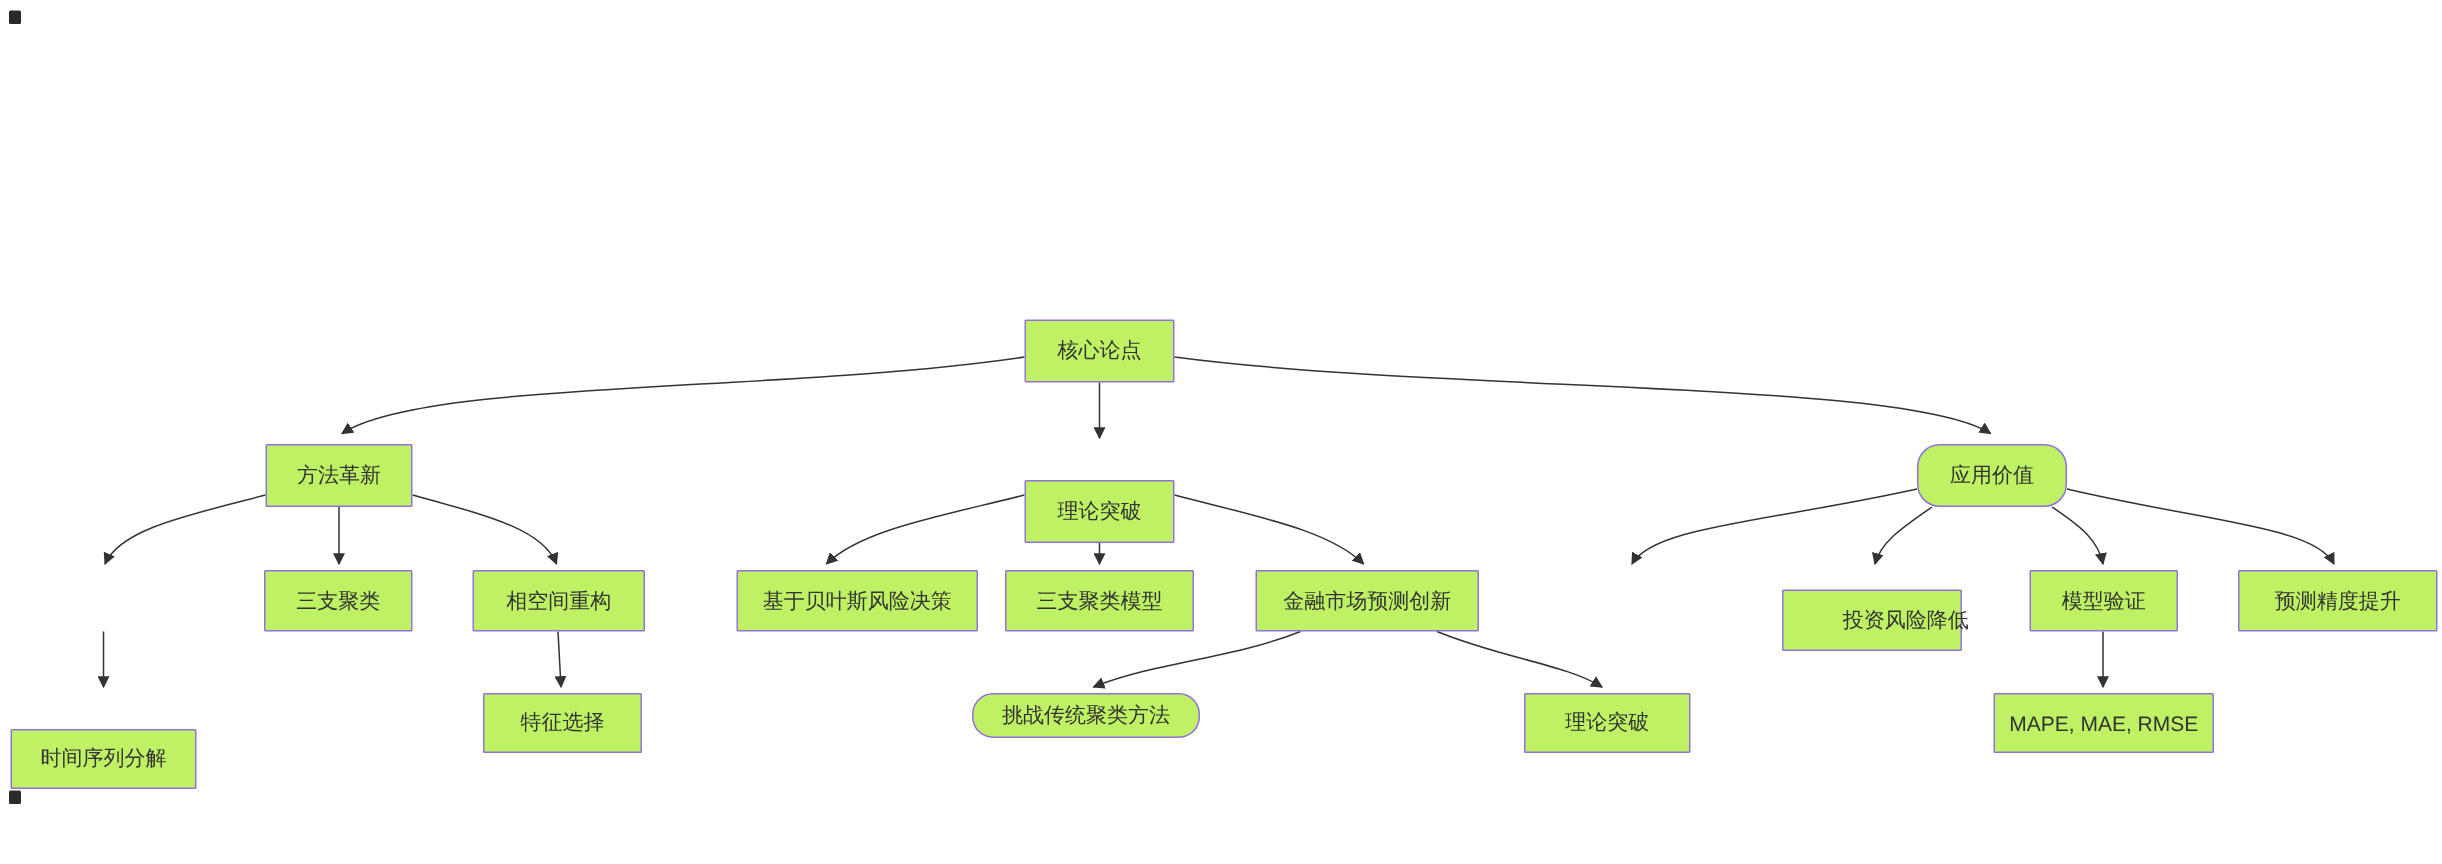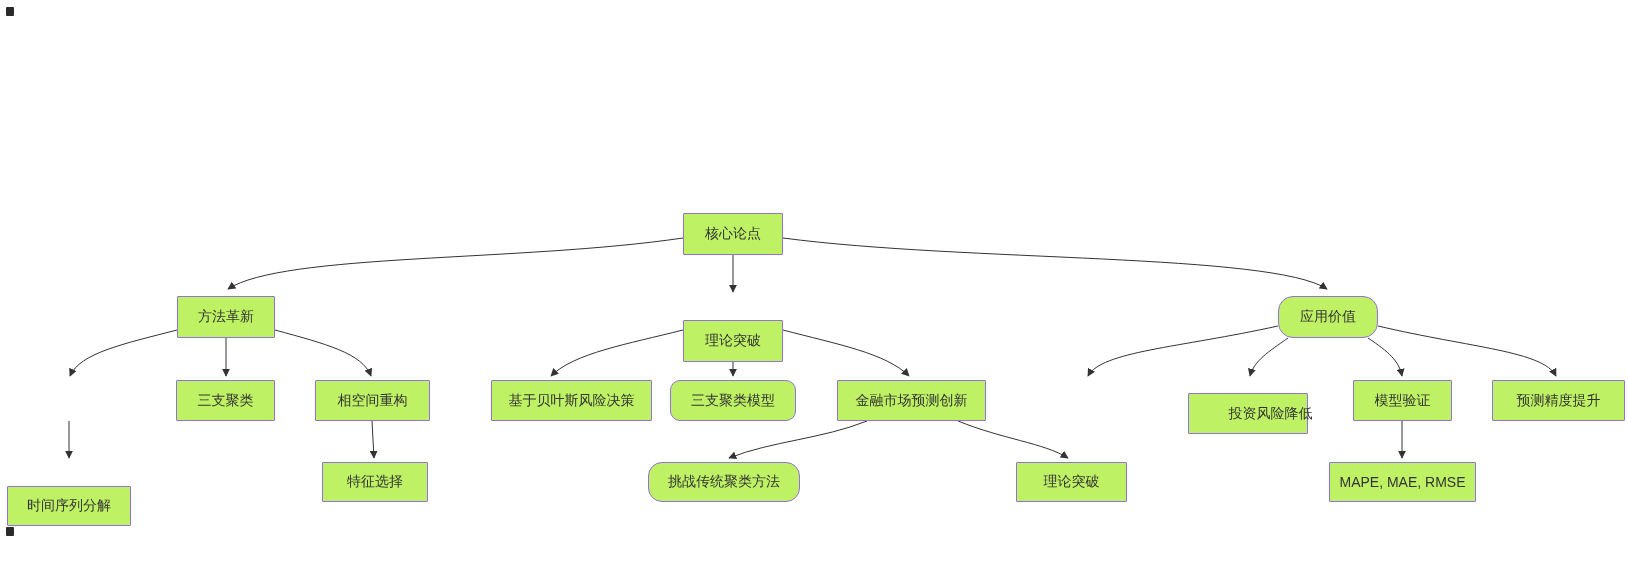"三支聚类模型" #n-twmodel { border-radius: 10px -> none }
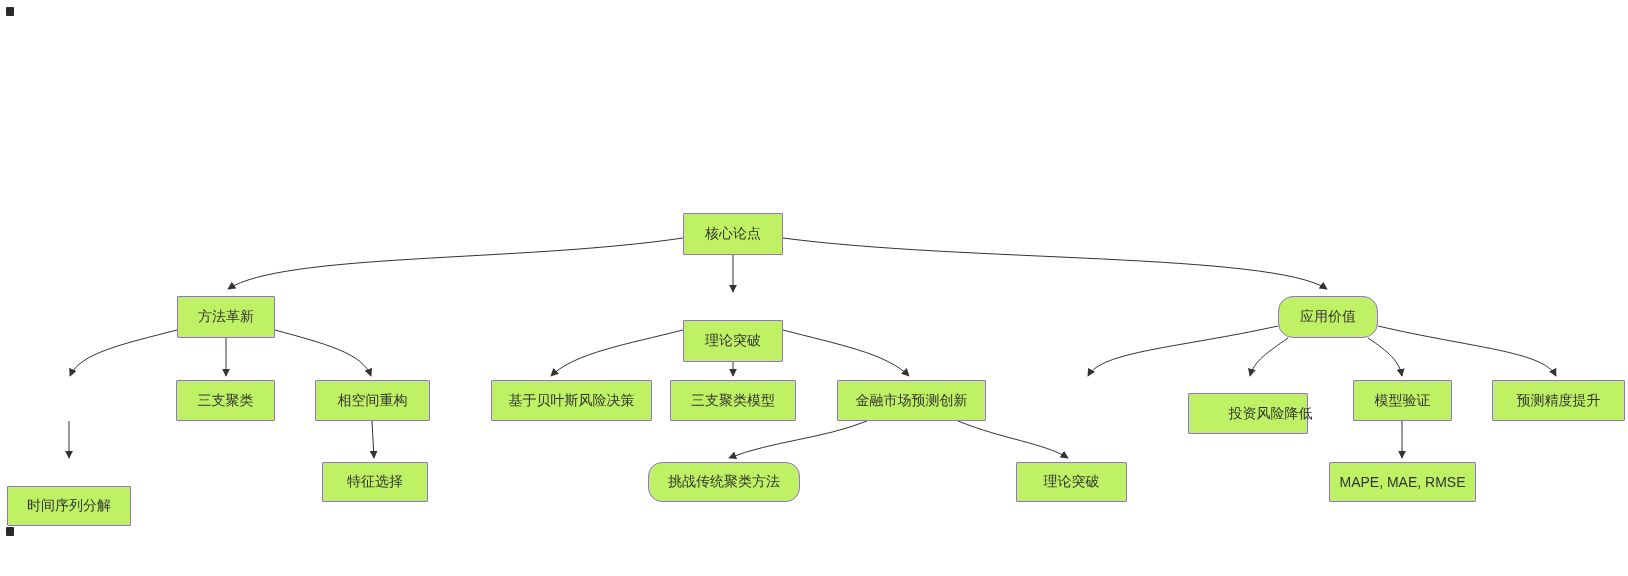"挑战传统聚类方法" #n-challenge { height: 40px -> 30px }
